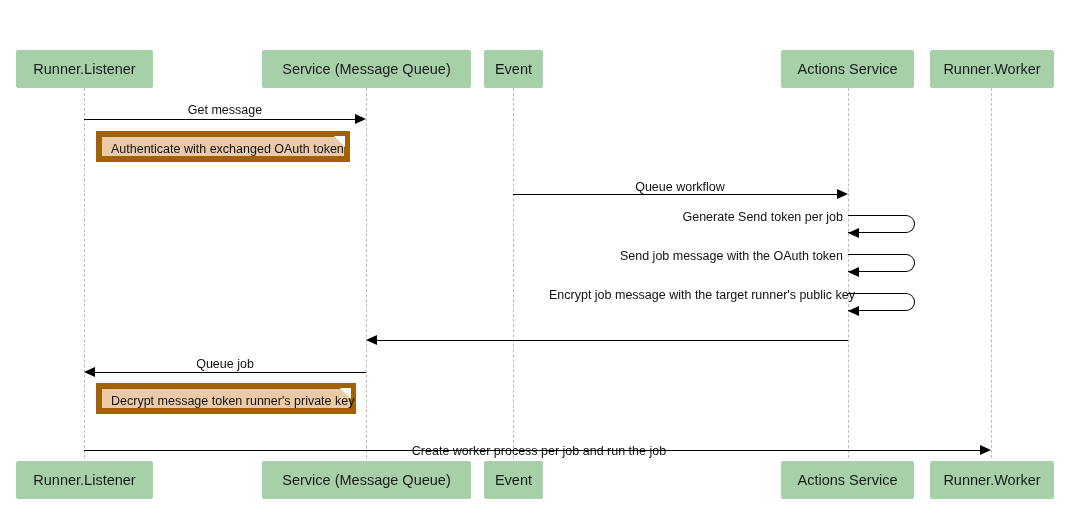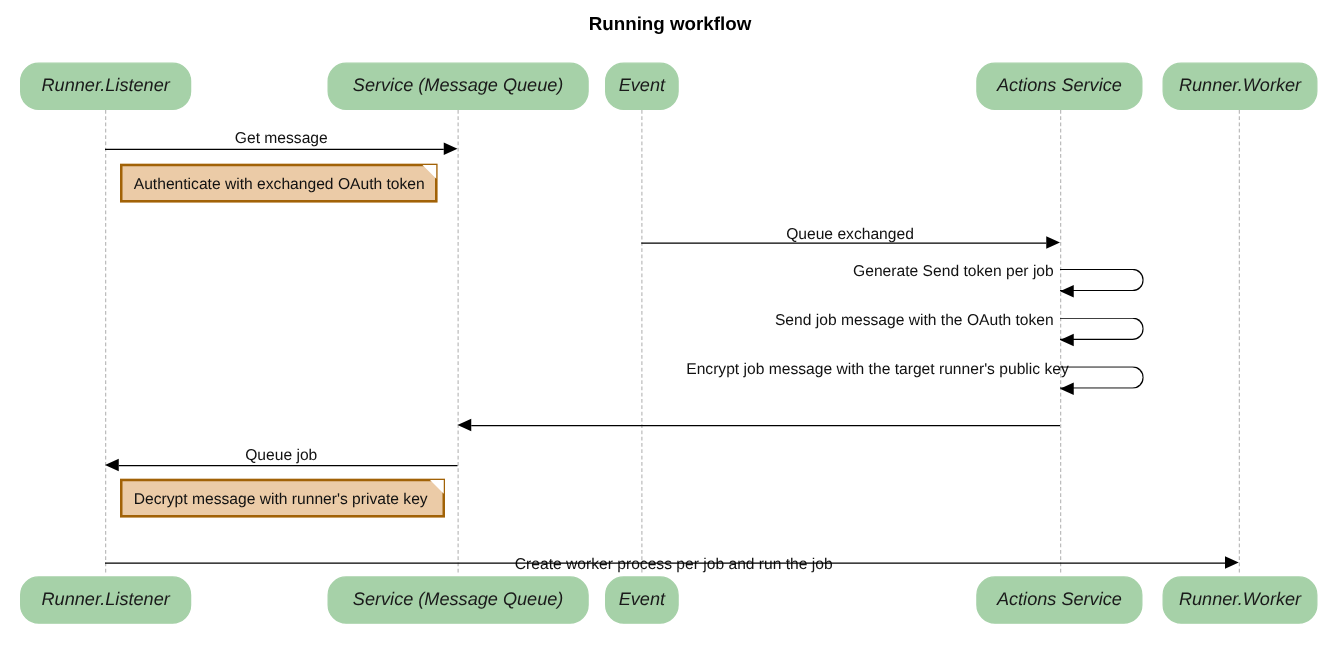"Running workflow" div.title { html: <div>Running workflow</div> -> none }
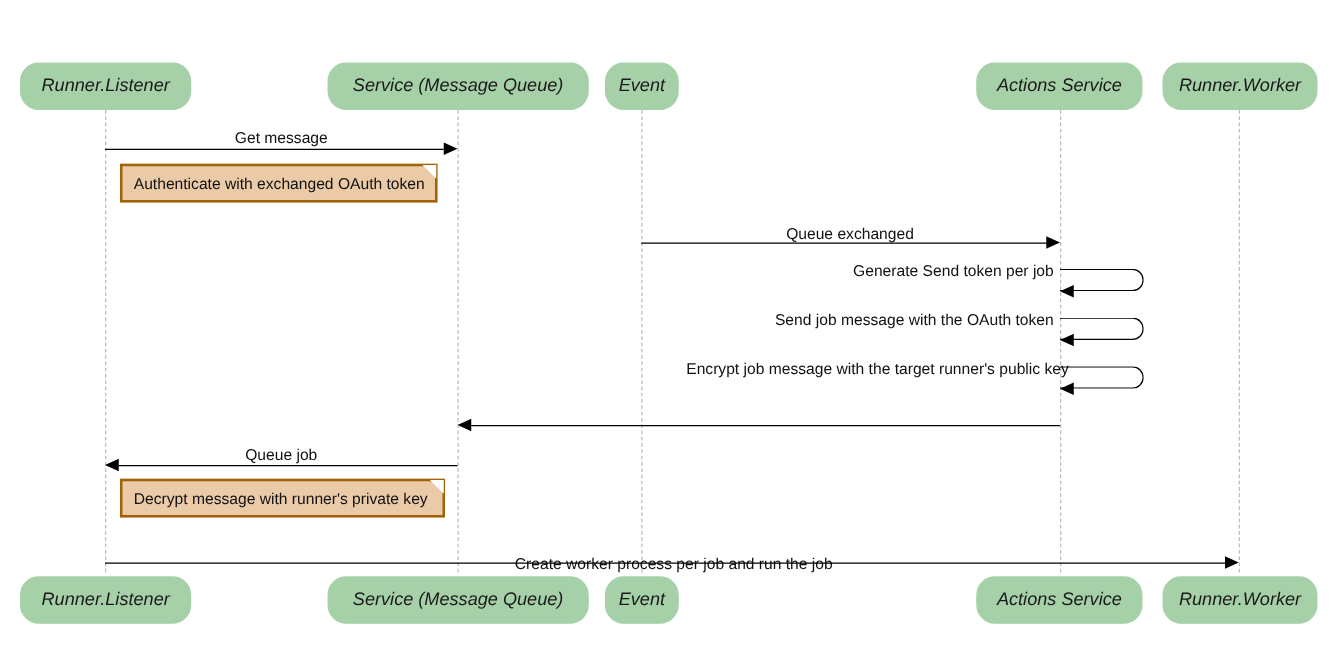"Runner.Listener" .participant { border-radius: 15px -> 2px; font-style: italic -> none }
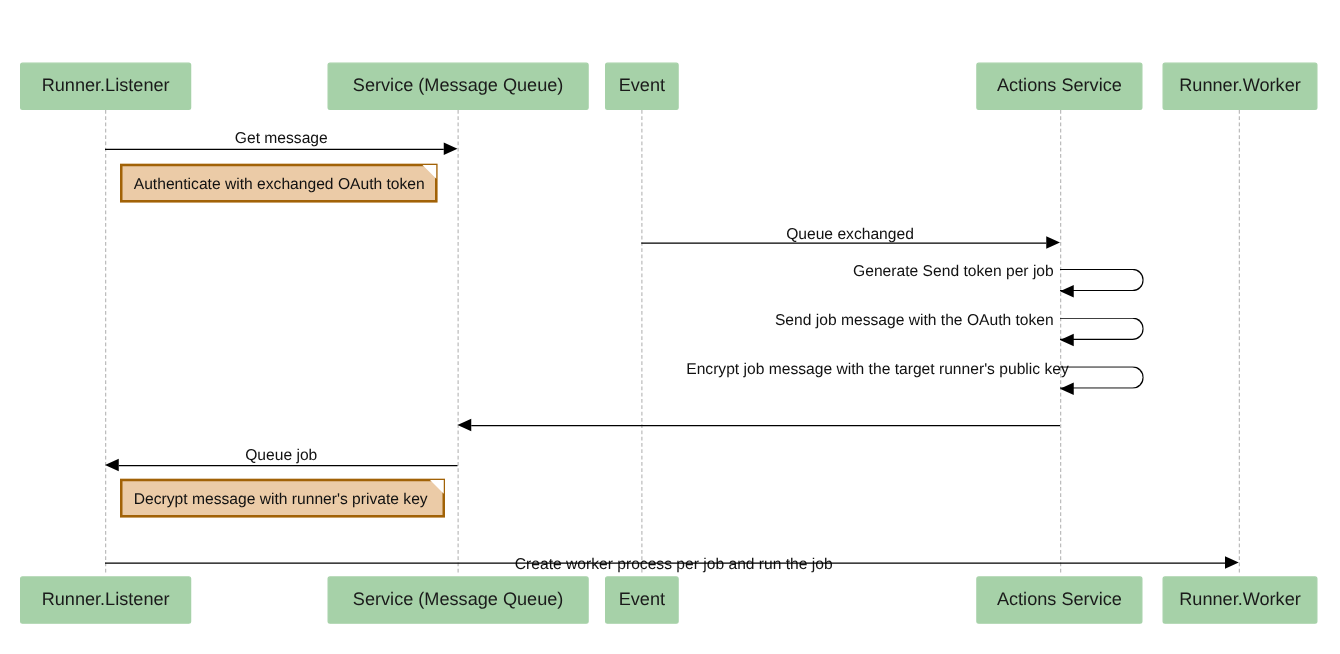"Authenticate with exchanged OAuth token" .note { align-items: center -> flex-end; border: 2px solid #a16207 -> 6px solid #a16207 }
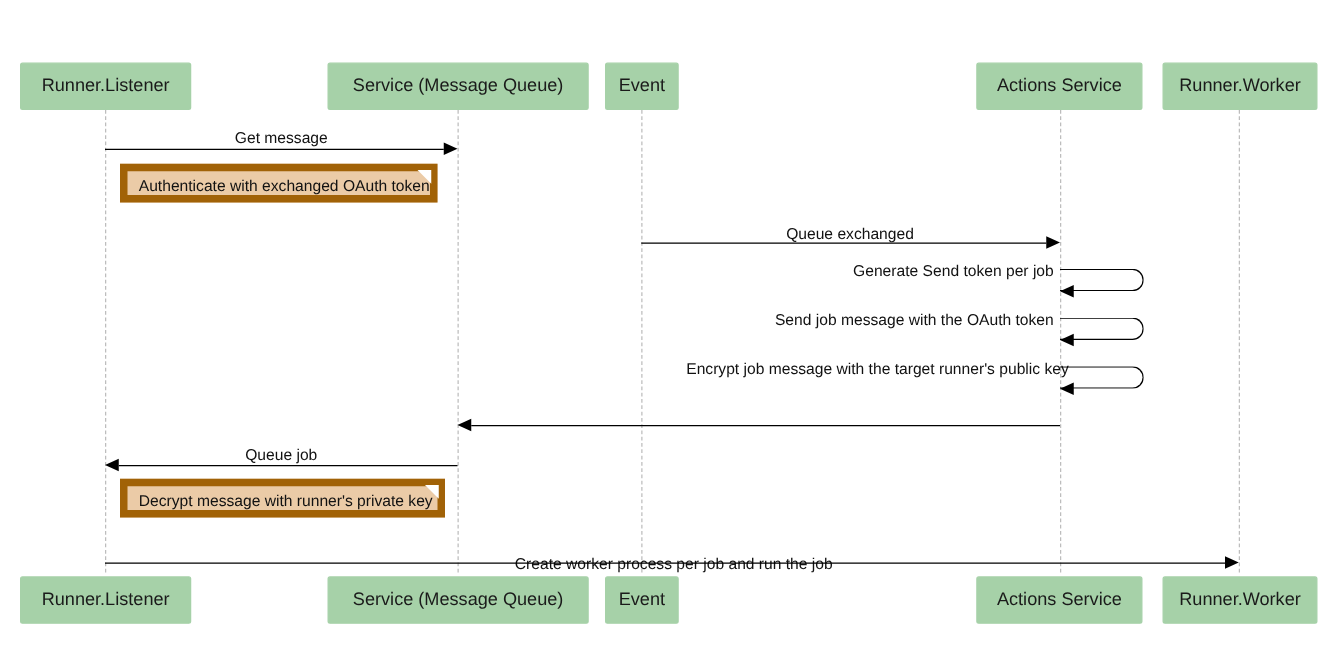"Queue exchanged" div.msg-label { text: exchanged -> workflow }
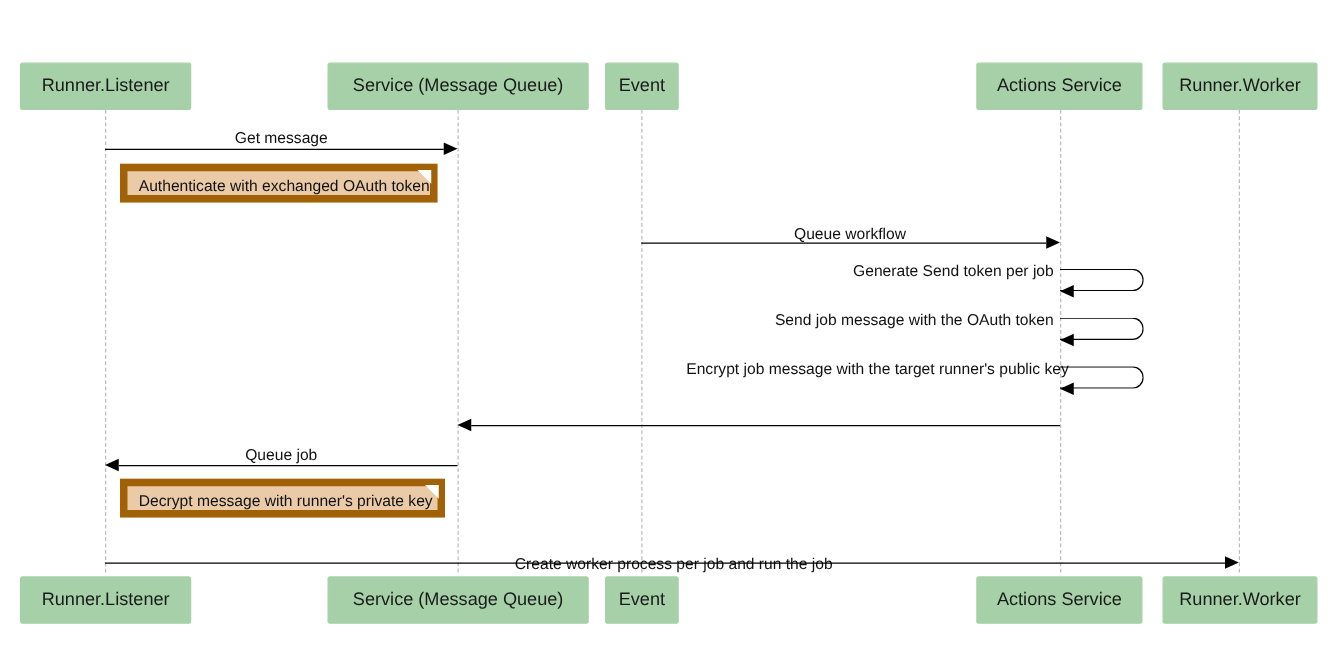"Decrypt message with runner's private" span { text: with -> token }
